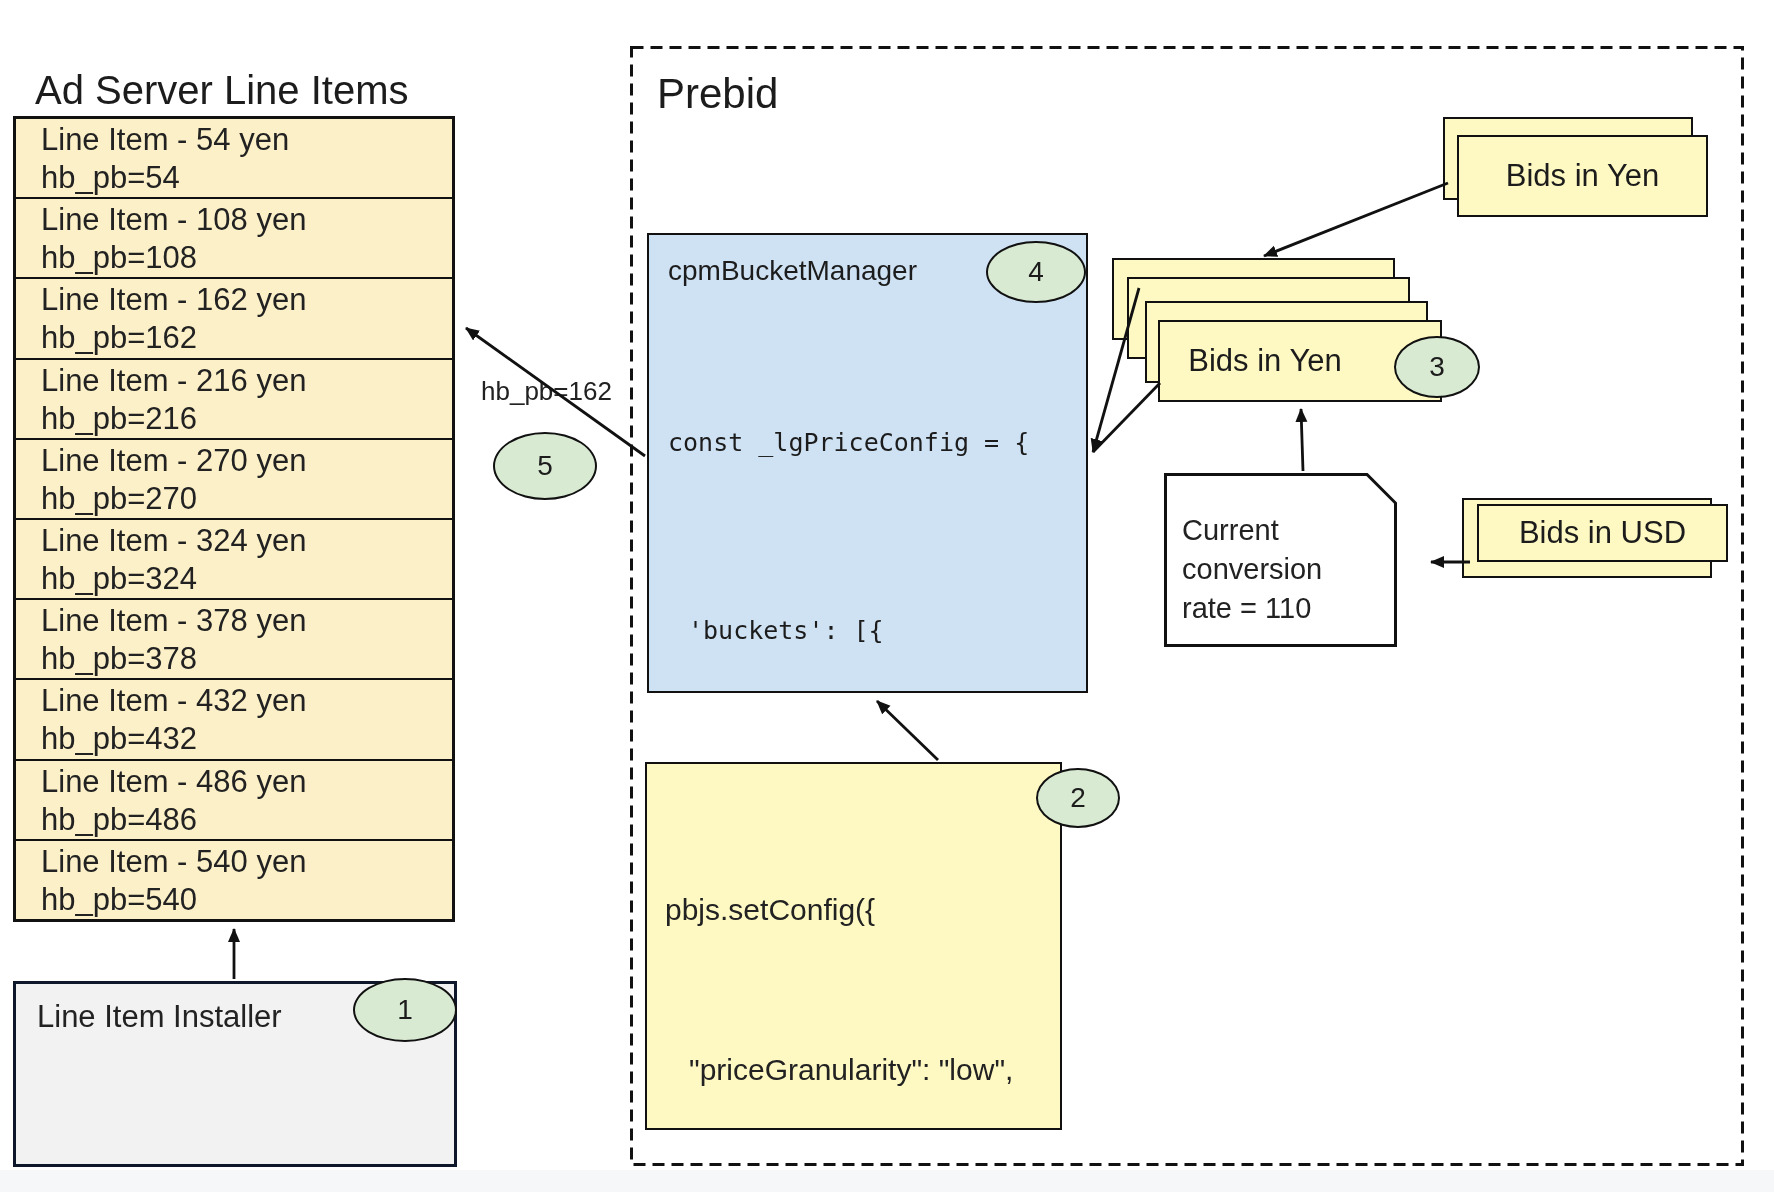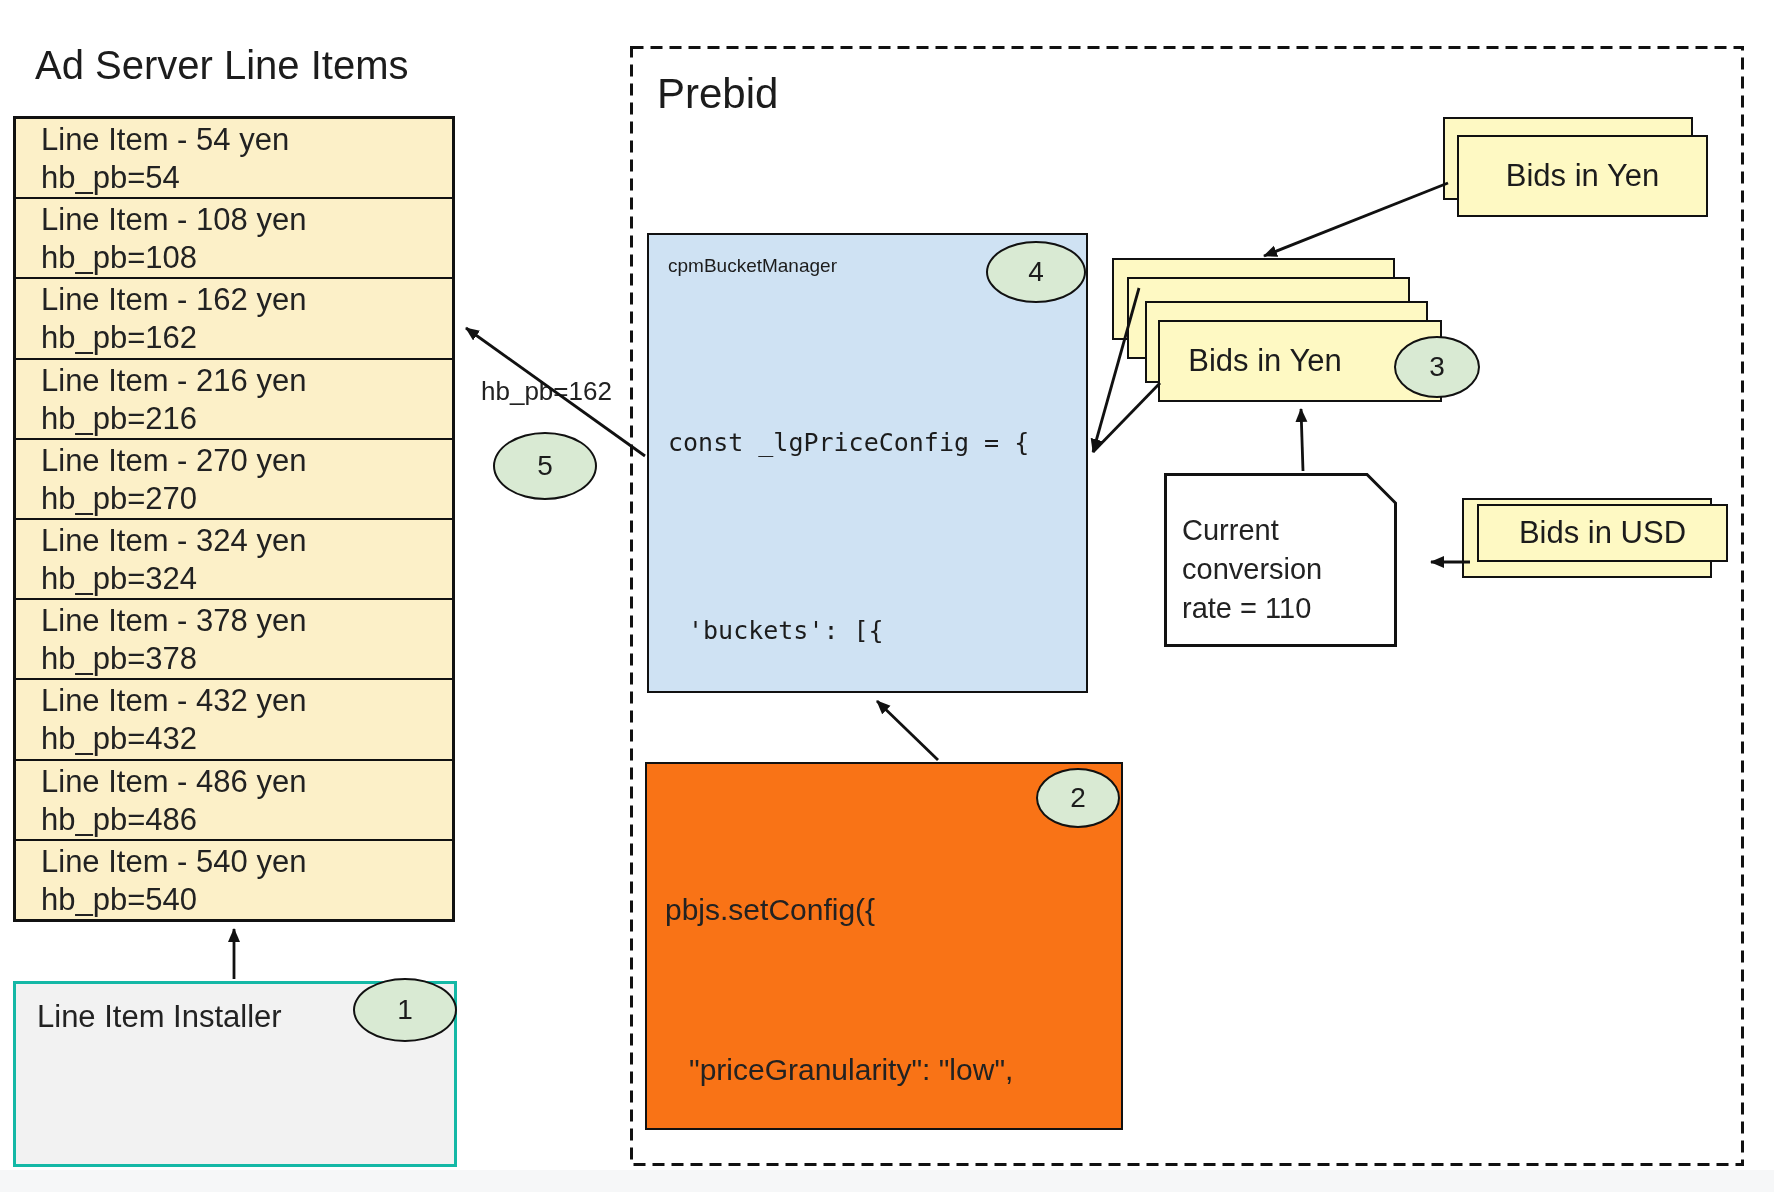"Ad Server Line Items" .title { top: 43px -> 68px }
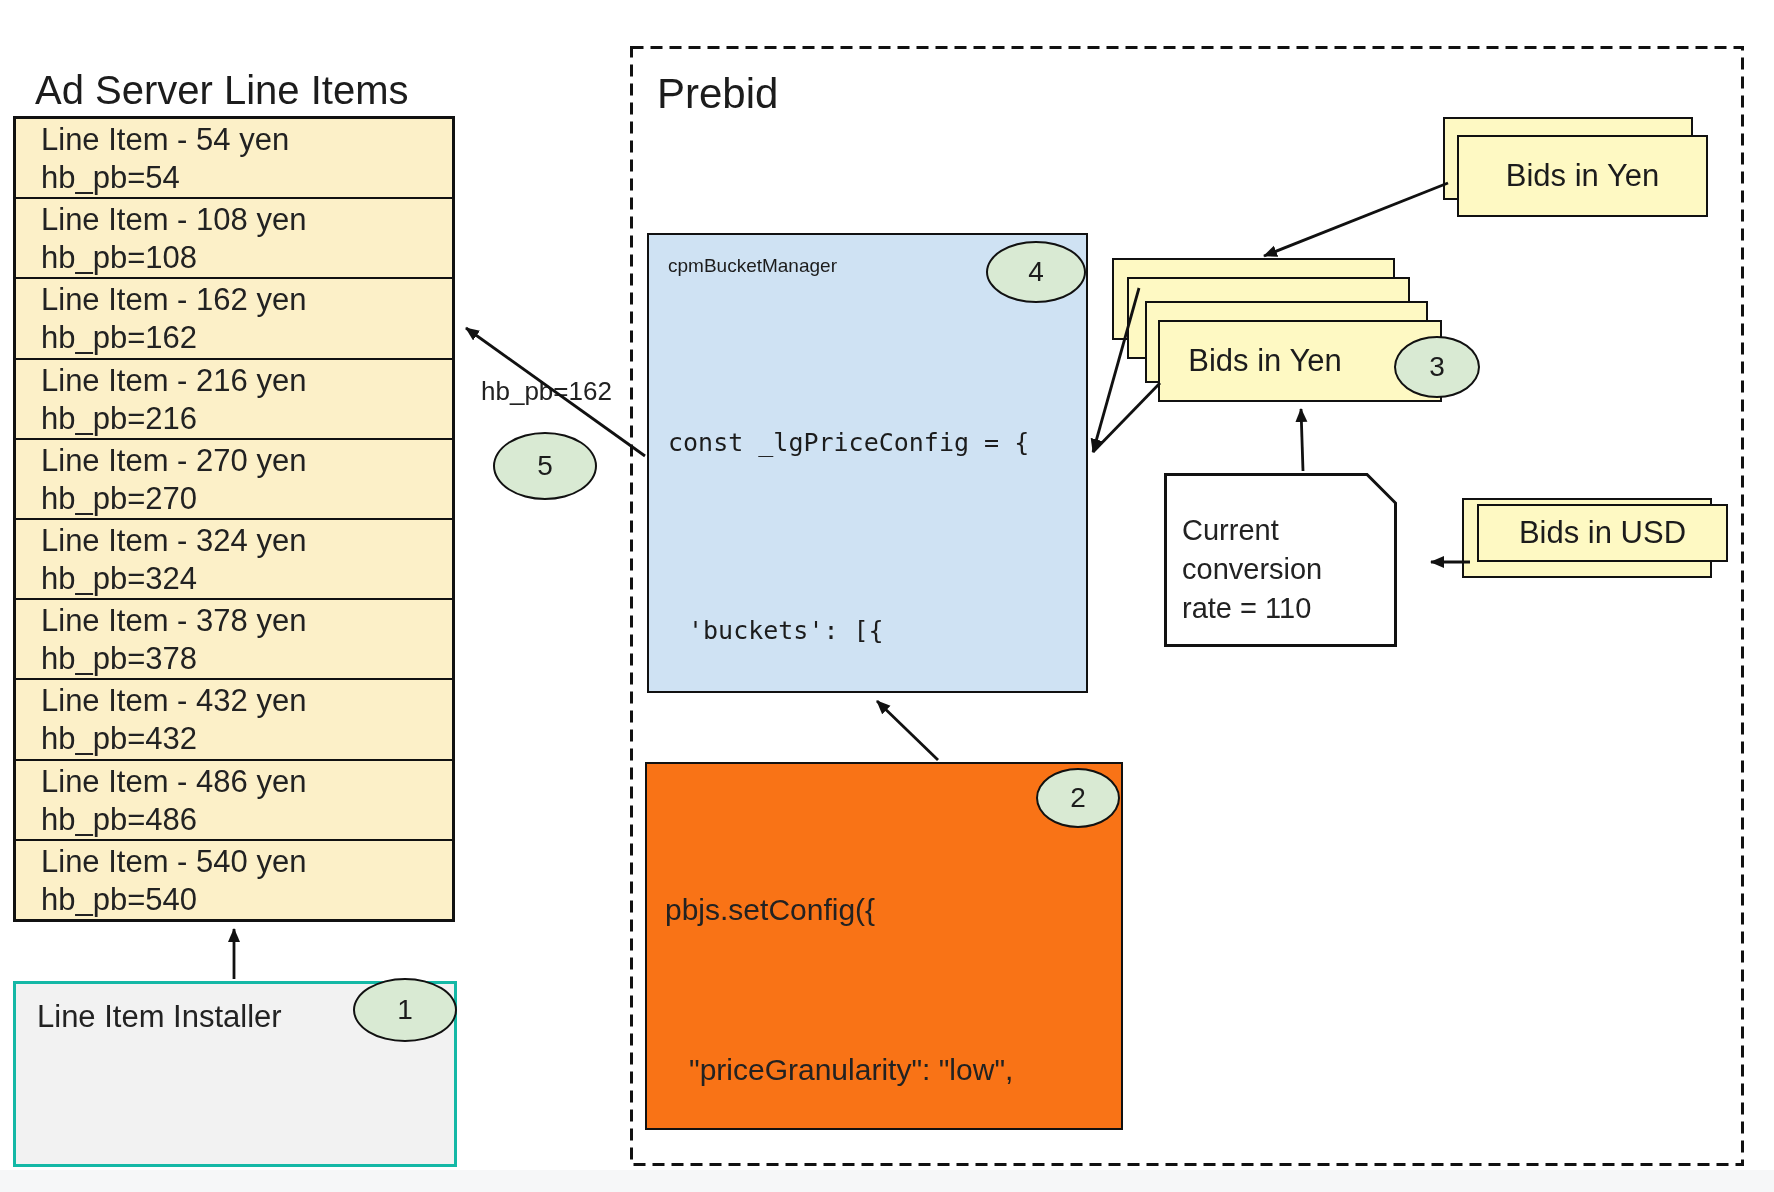"cpmBucketManager" .cpm-title { font-size: 19px -> 28px }
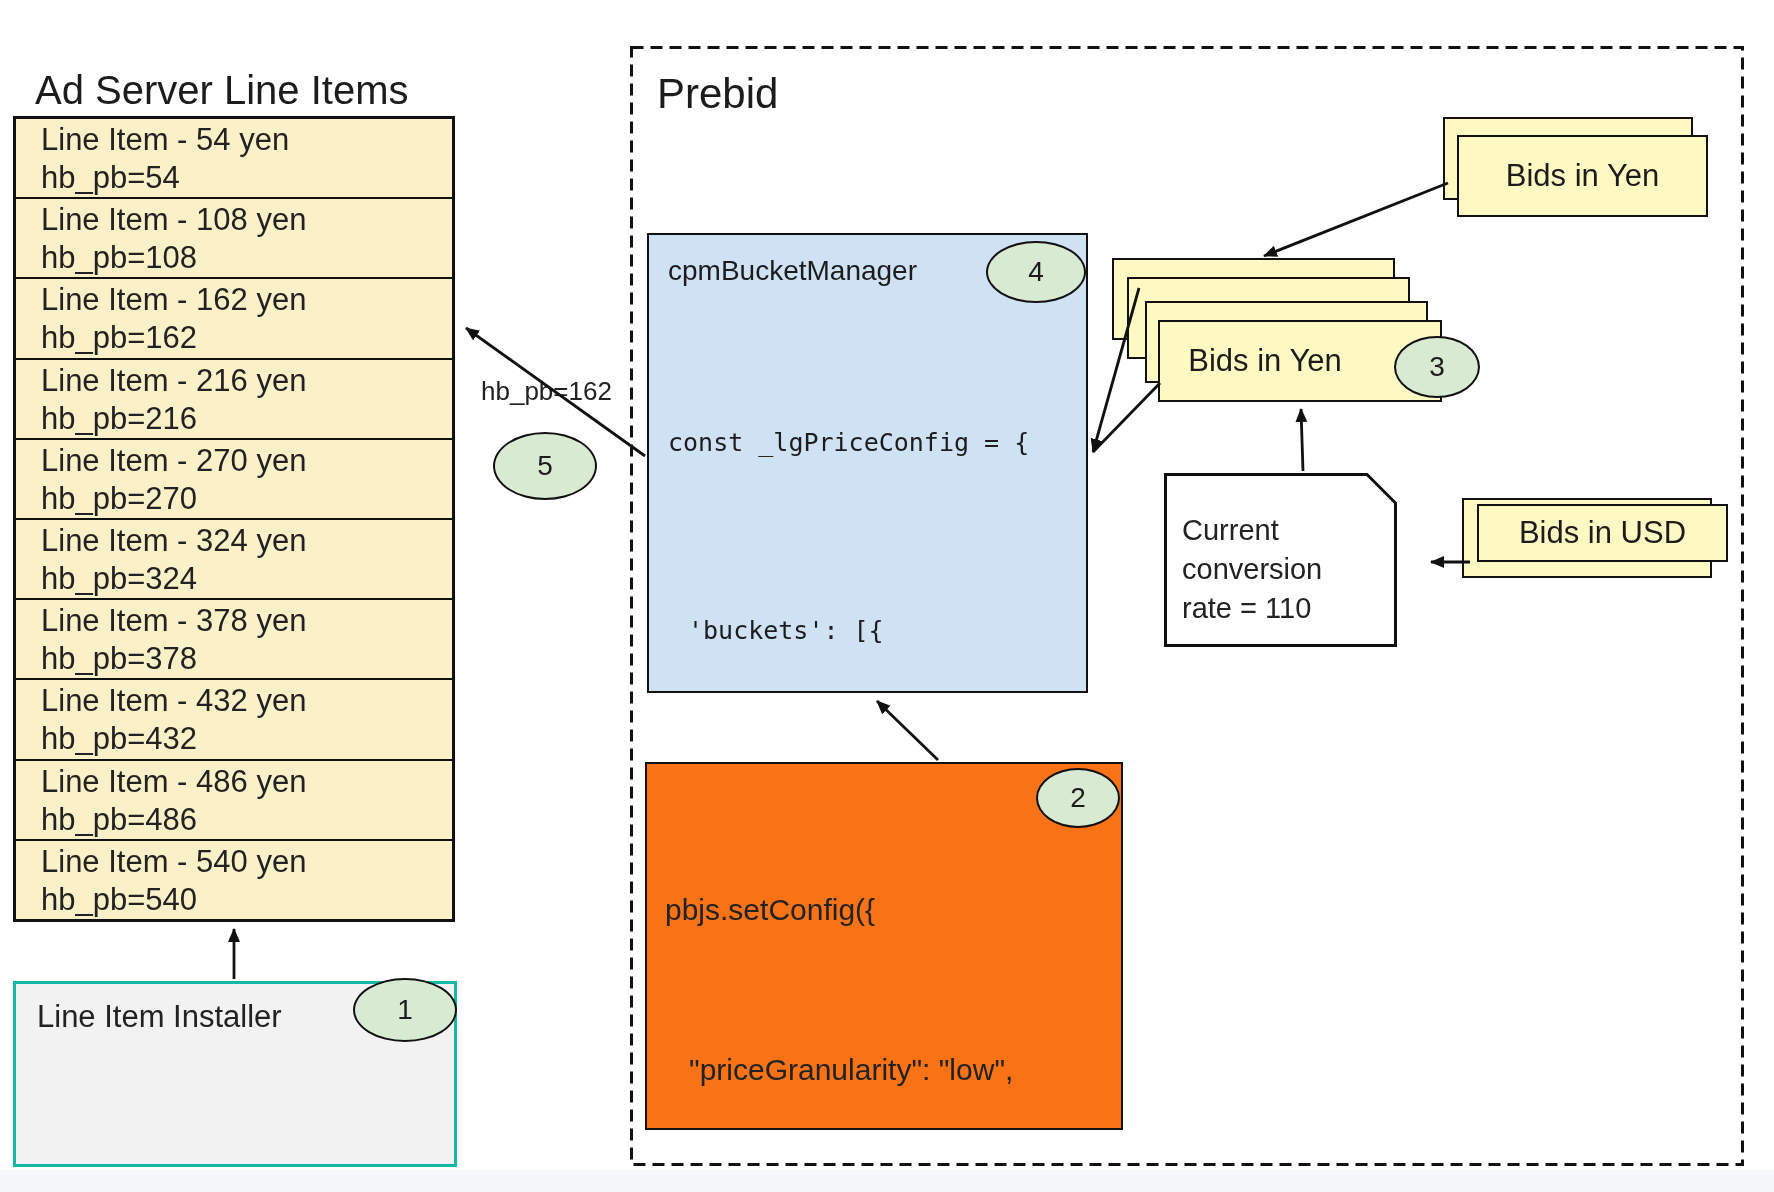"pbjs.setConfig({" .setconfig-box { background: #f97316 -> #fef9c3; width: 478px -> 417px }
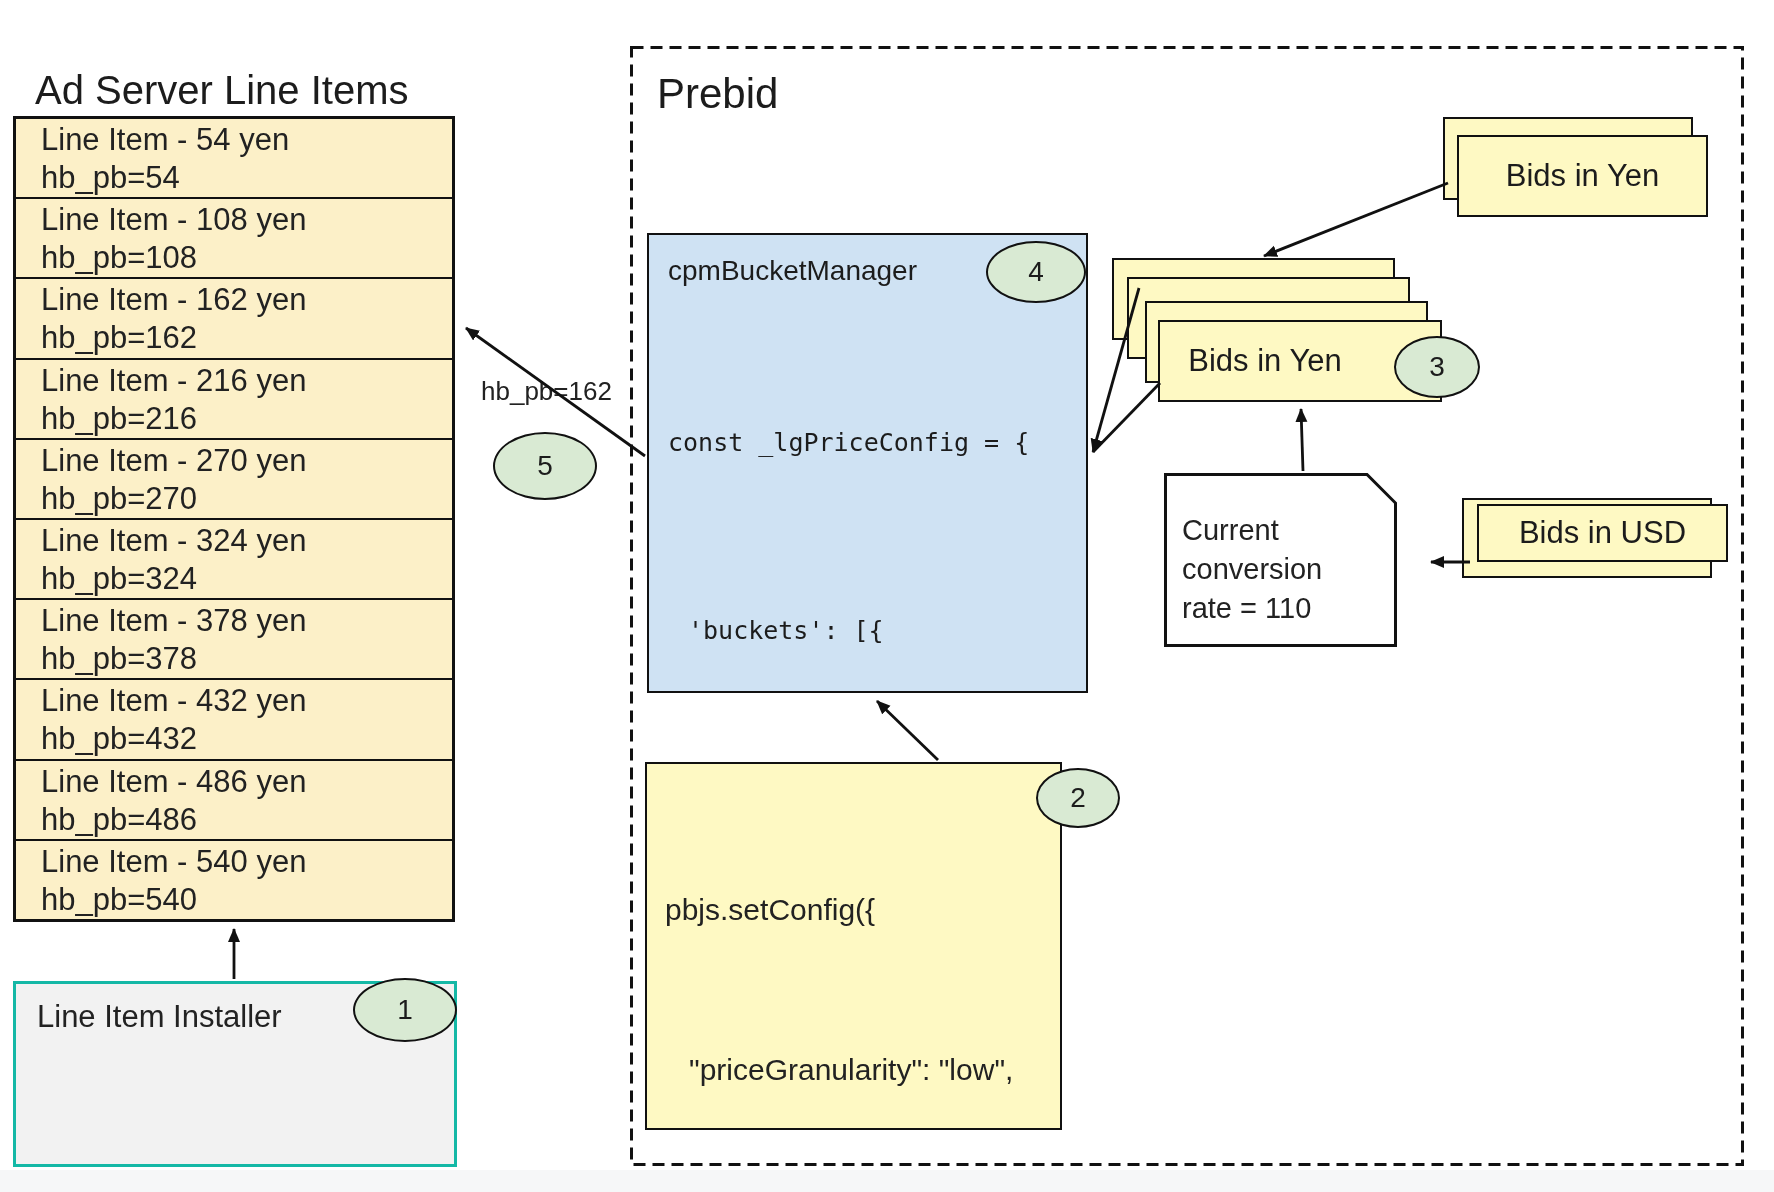"Line Item Installer" .installer { border: 3px solid #14b8a6 -> 3px solid #0f172a }
